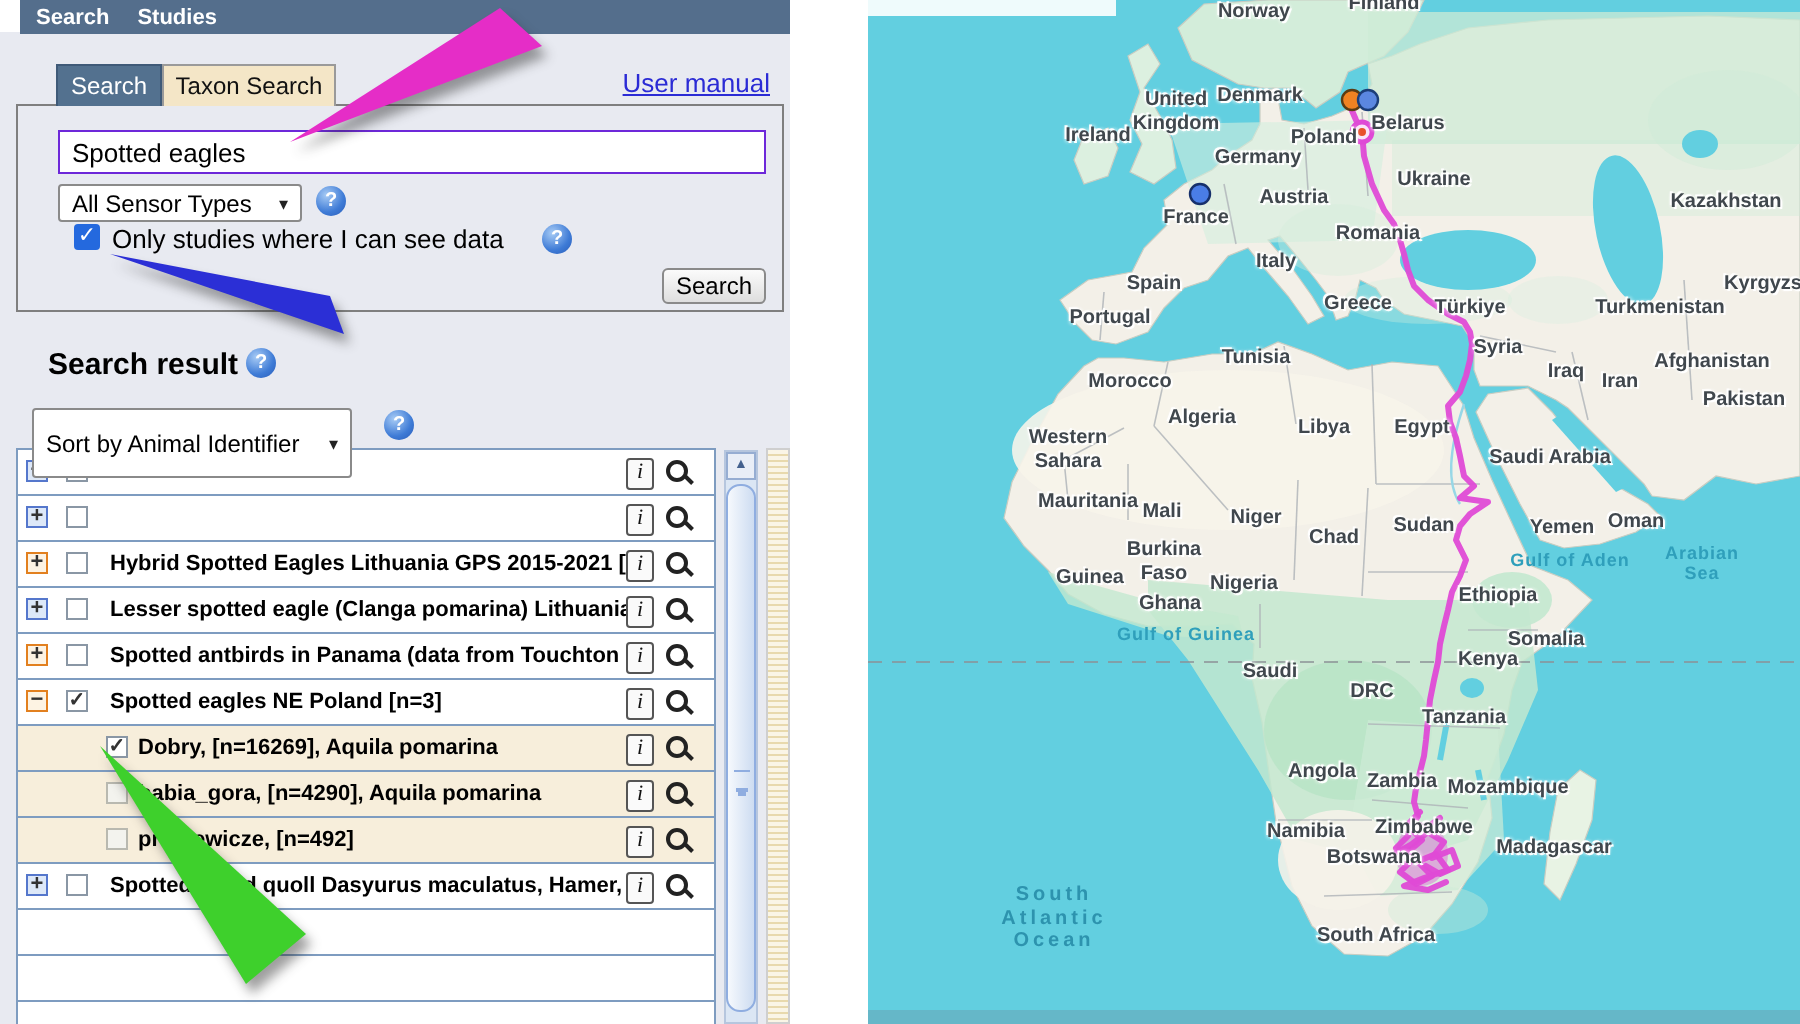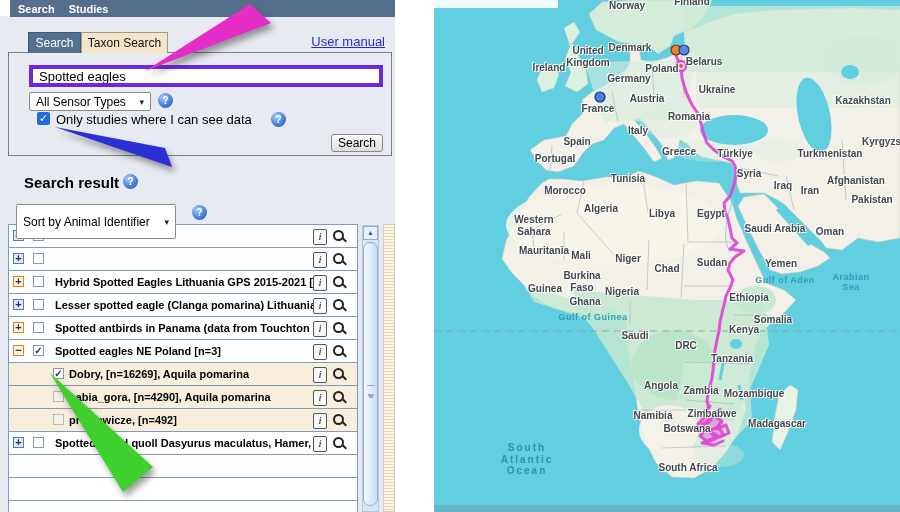"Spotted eagles" .searchinput { border: 4px solid #6d28d9 -> 1px solid #6d28d9 }
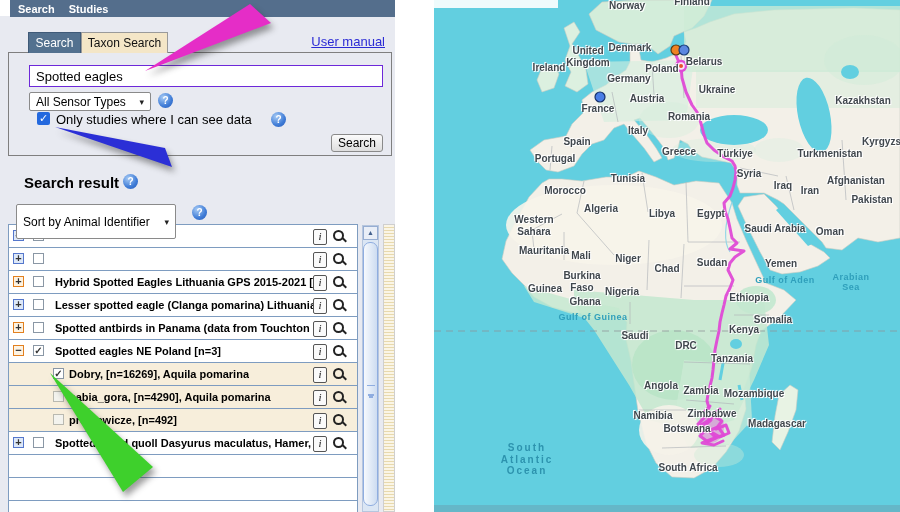"Oman" div.map-label { margin-left: 12px -> none; top: 232px -> 261px }
